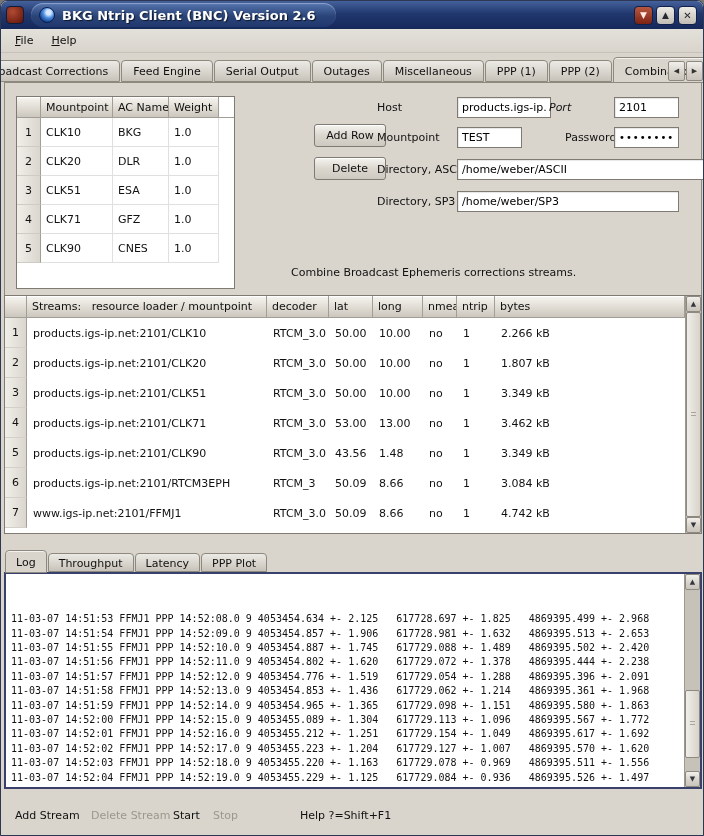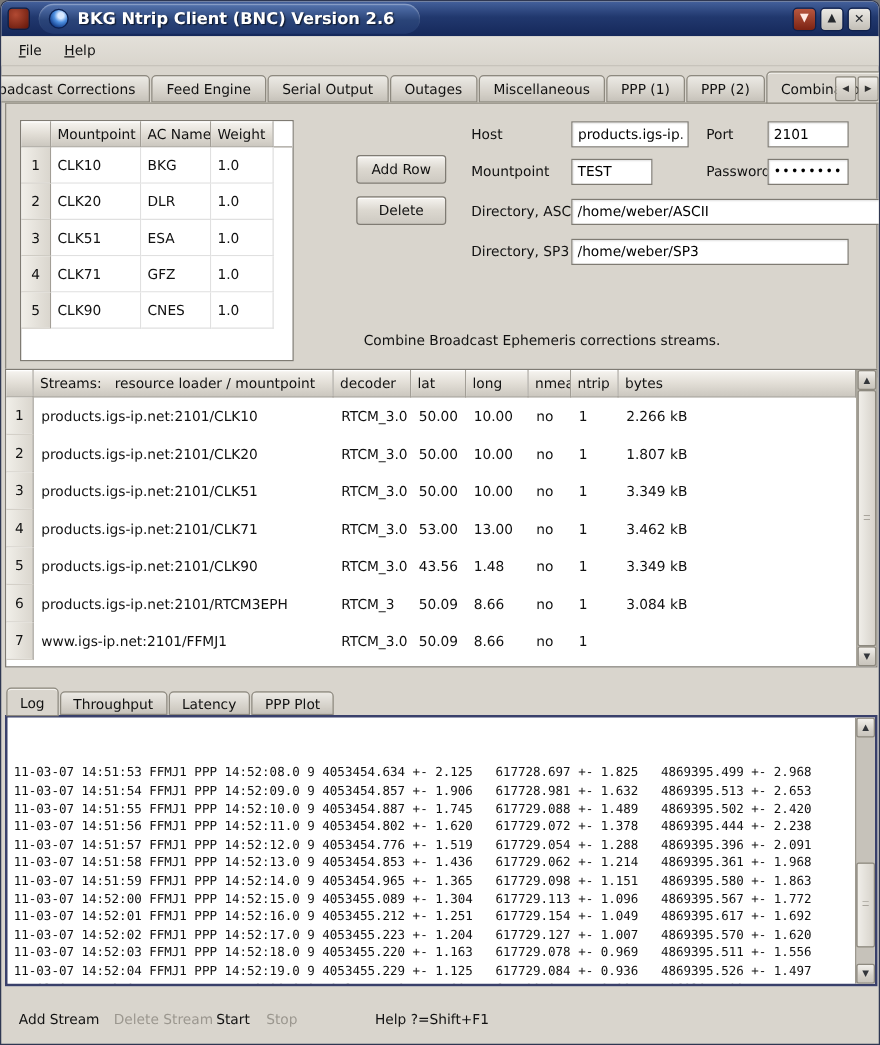"Port" .lb-port { font-style: none -> italic; left: 560px -> 544px }
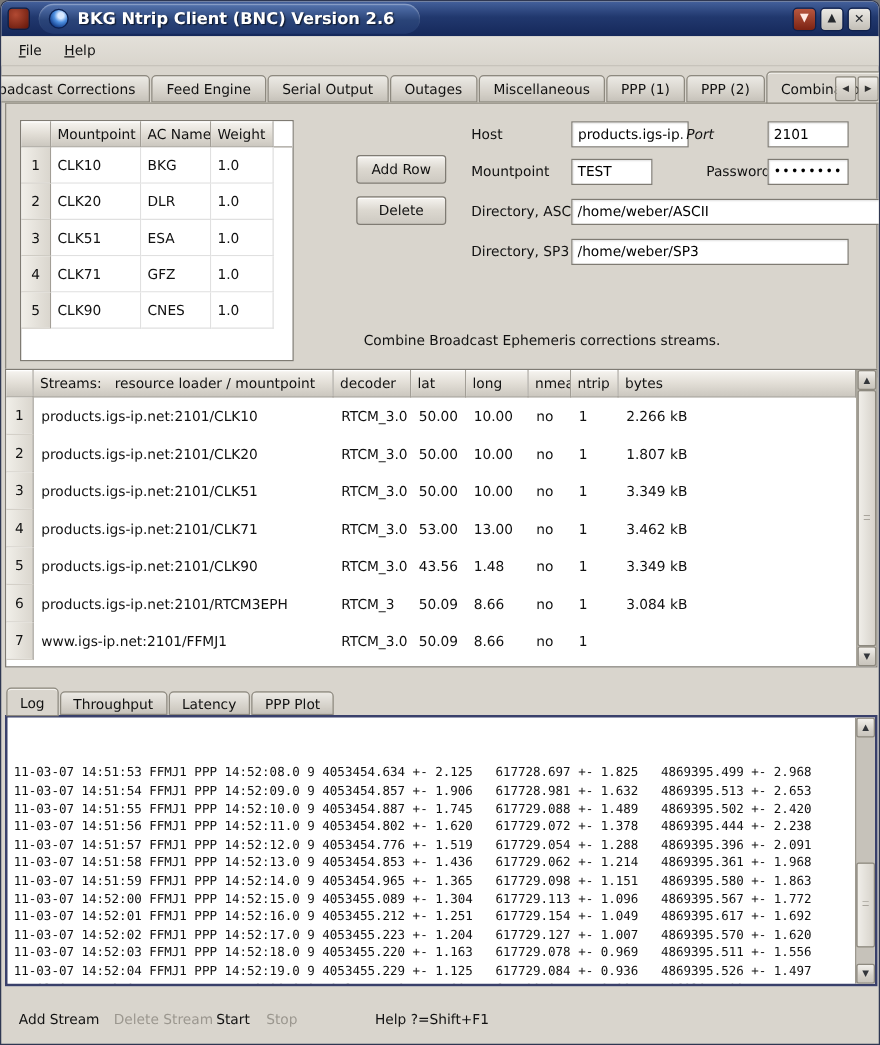"Add Row" .btn { margin-left: none -> 29px }
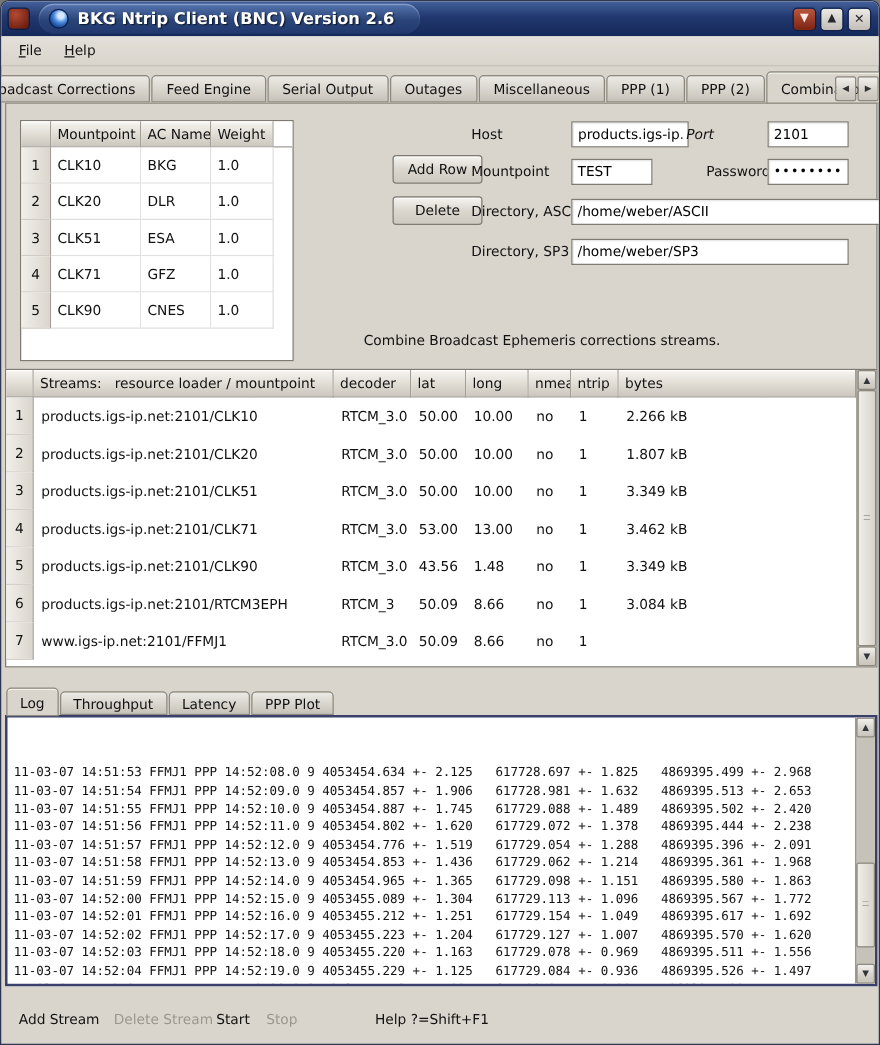"4.742 kB" div.scell { html: none -> <div>4.742 kB</div> }
